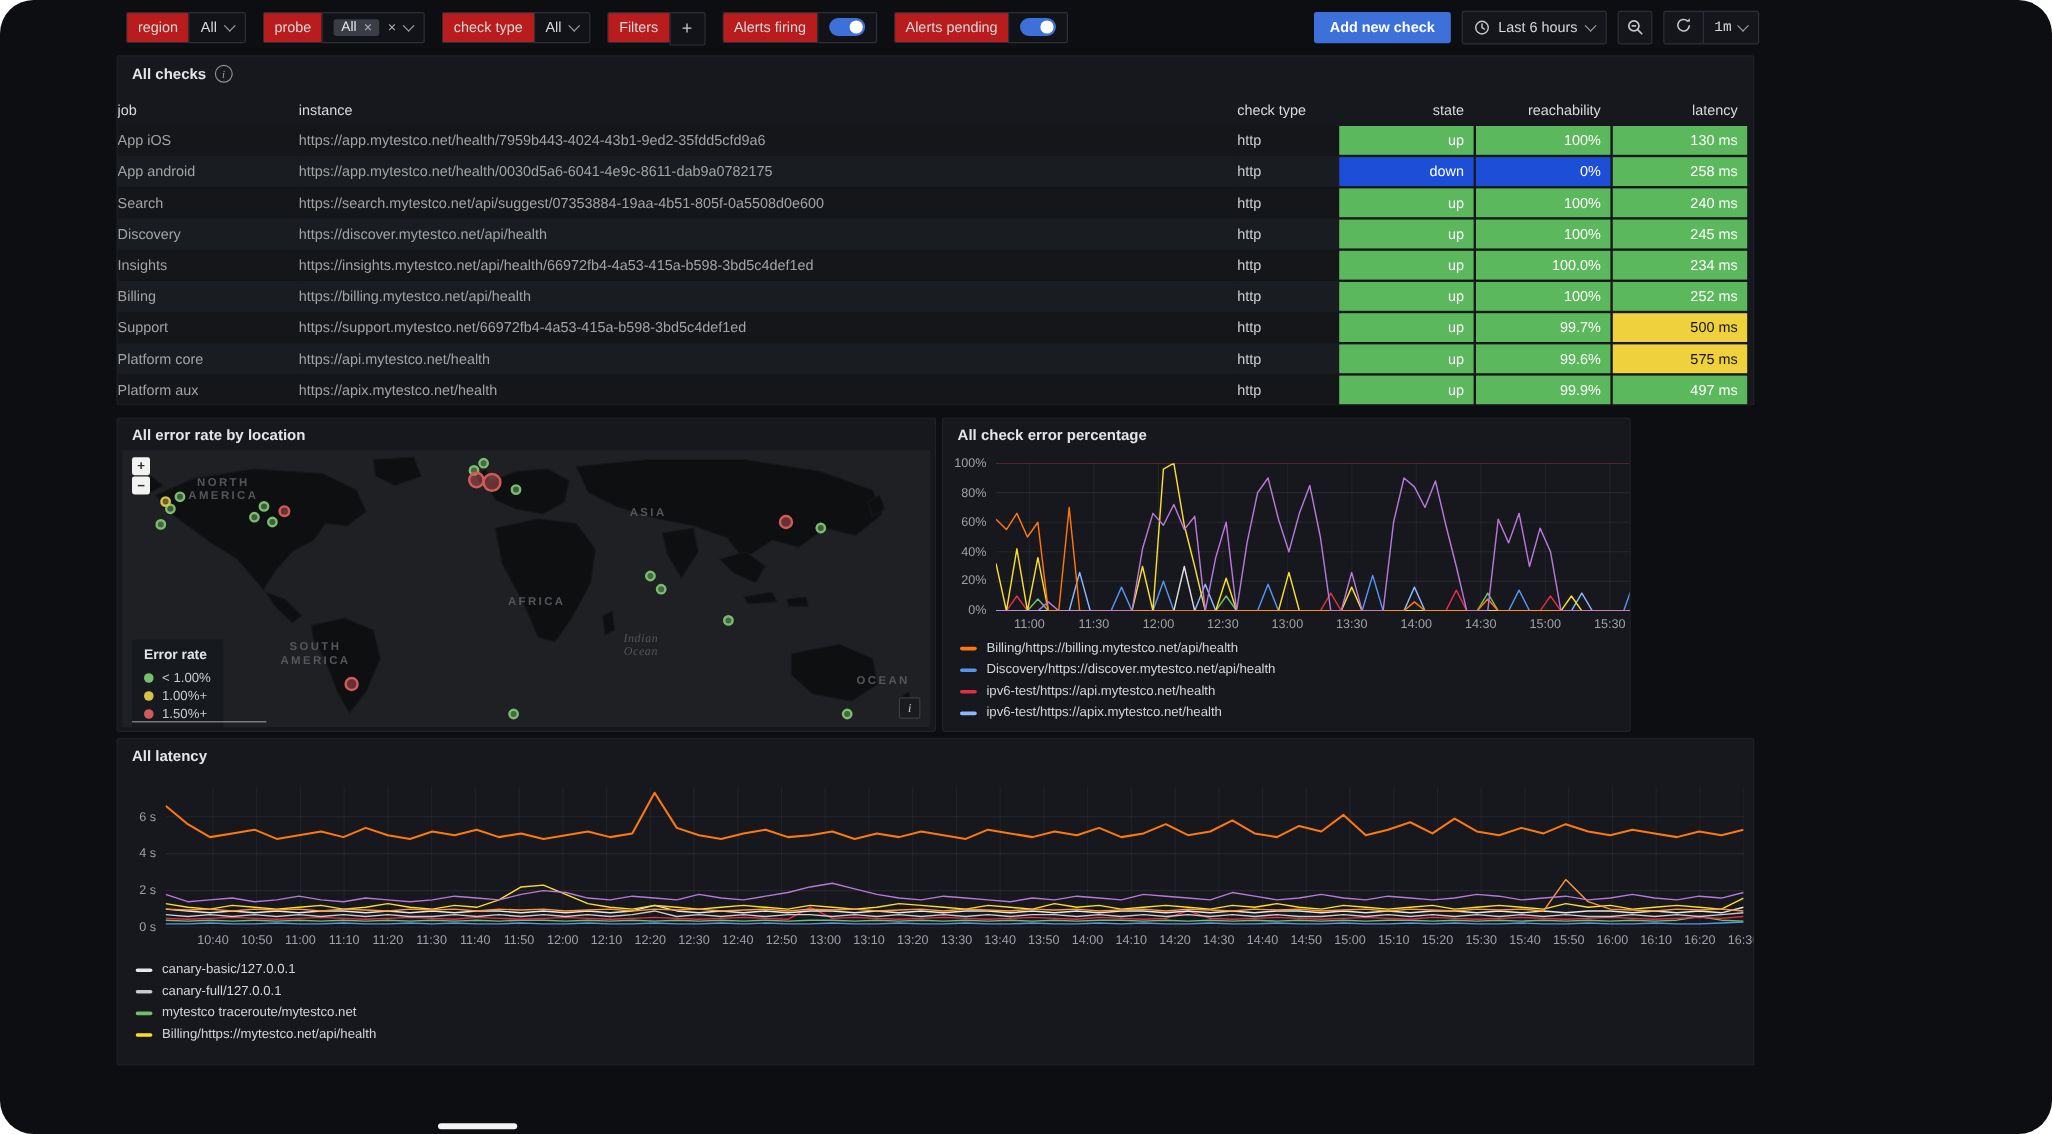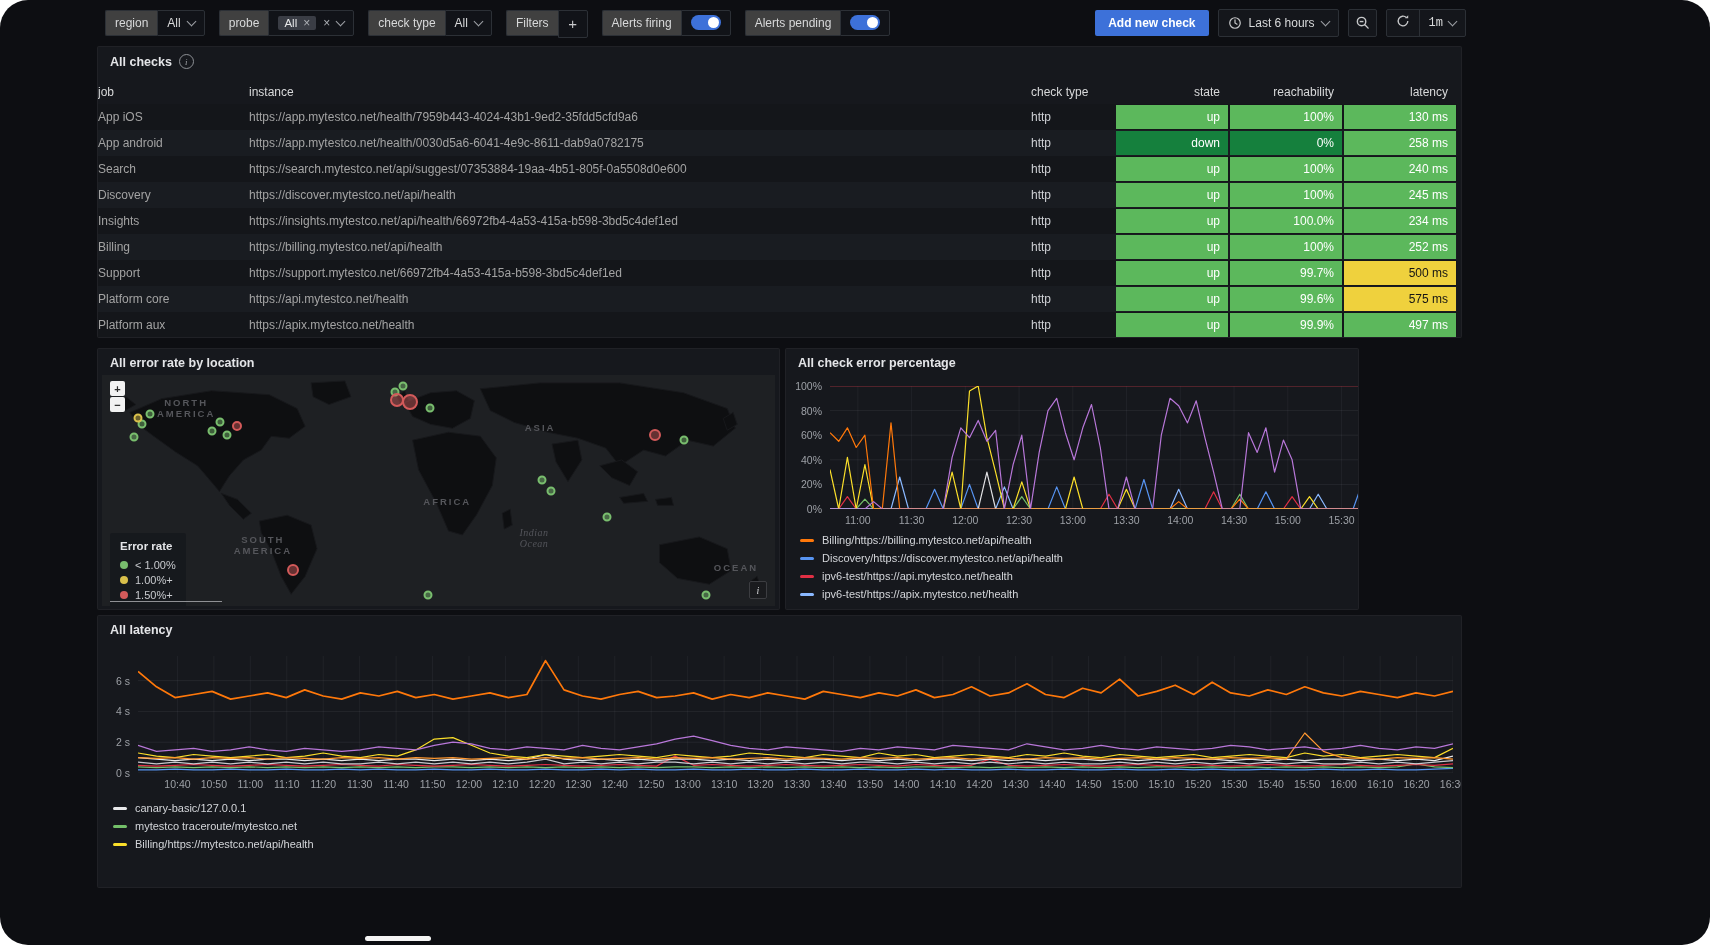"region" .if-label { background: #404040 -> #b91c1c }
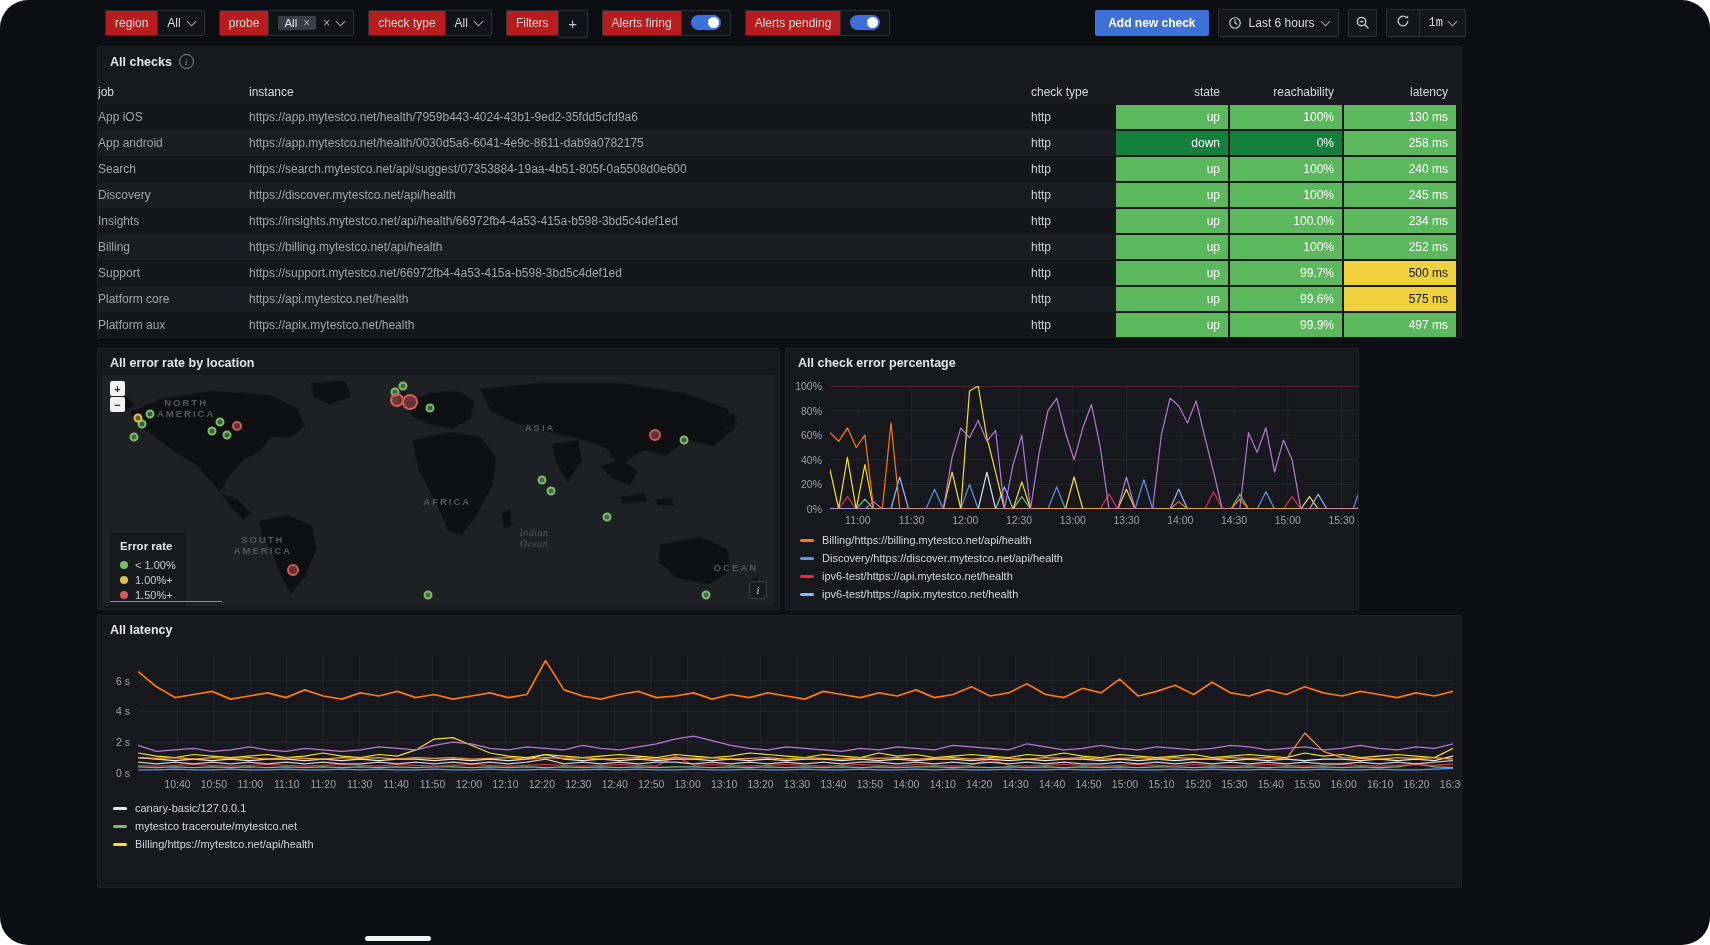"down" .cell.red { background: #15803d -> #1d4ed8 }
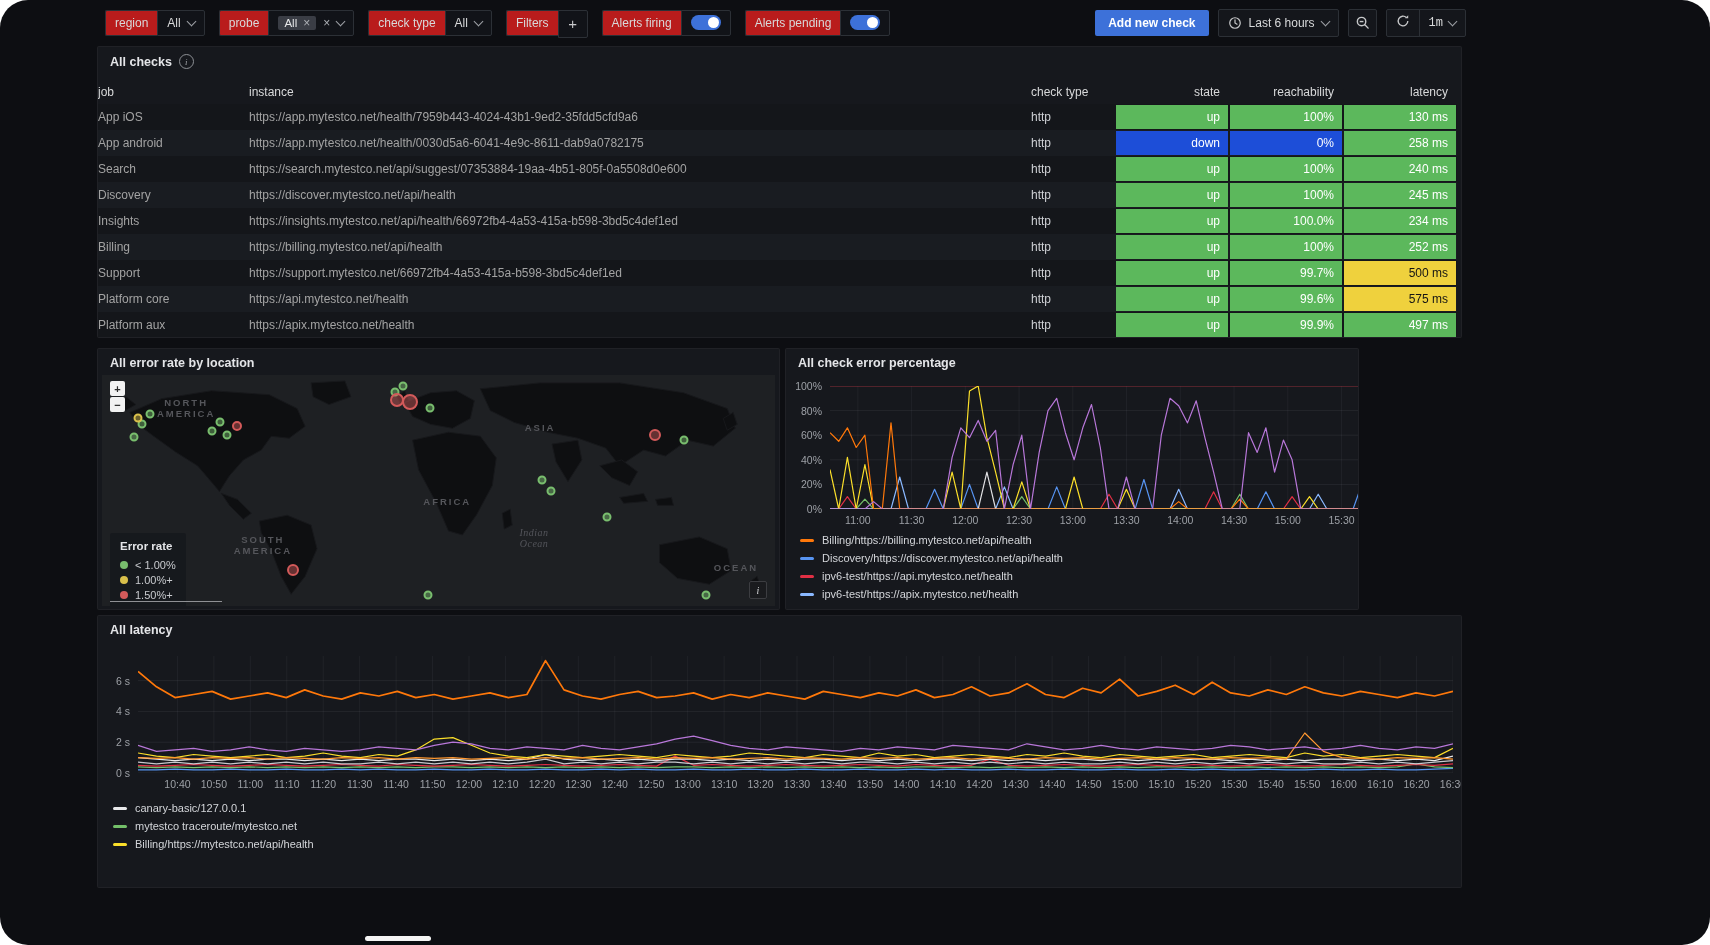"canary-full/127.0.0.1" div.legend-item { html: none -> <div> <span></span> <span>canary-full/127.0.0.1</span> </div> }
